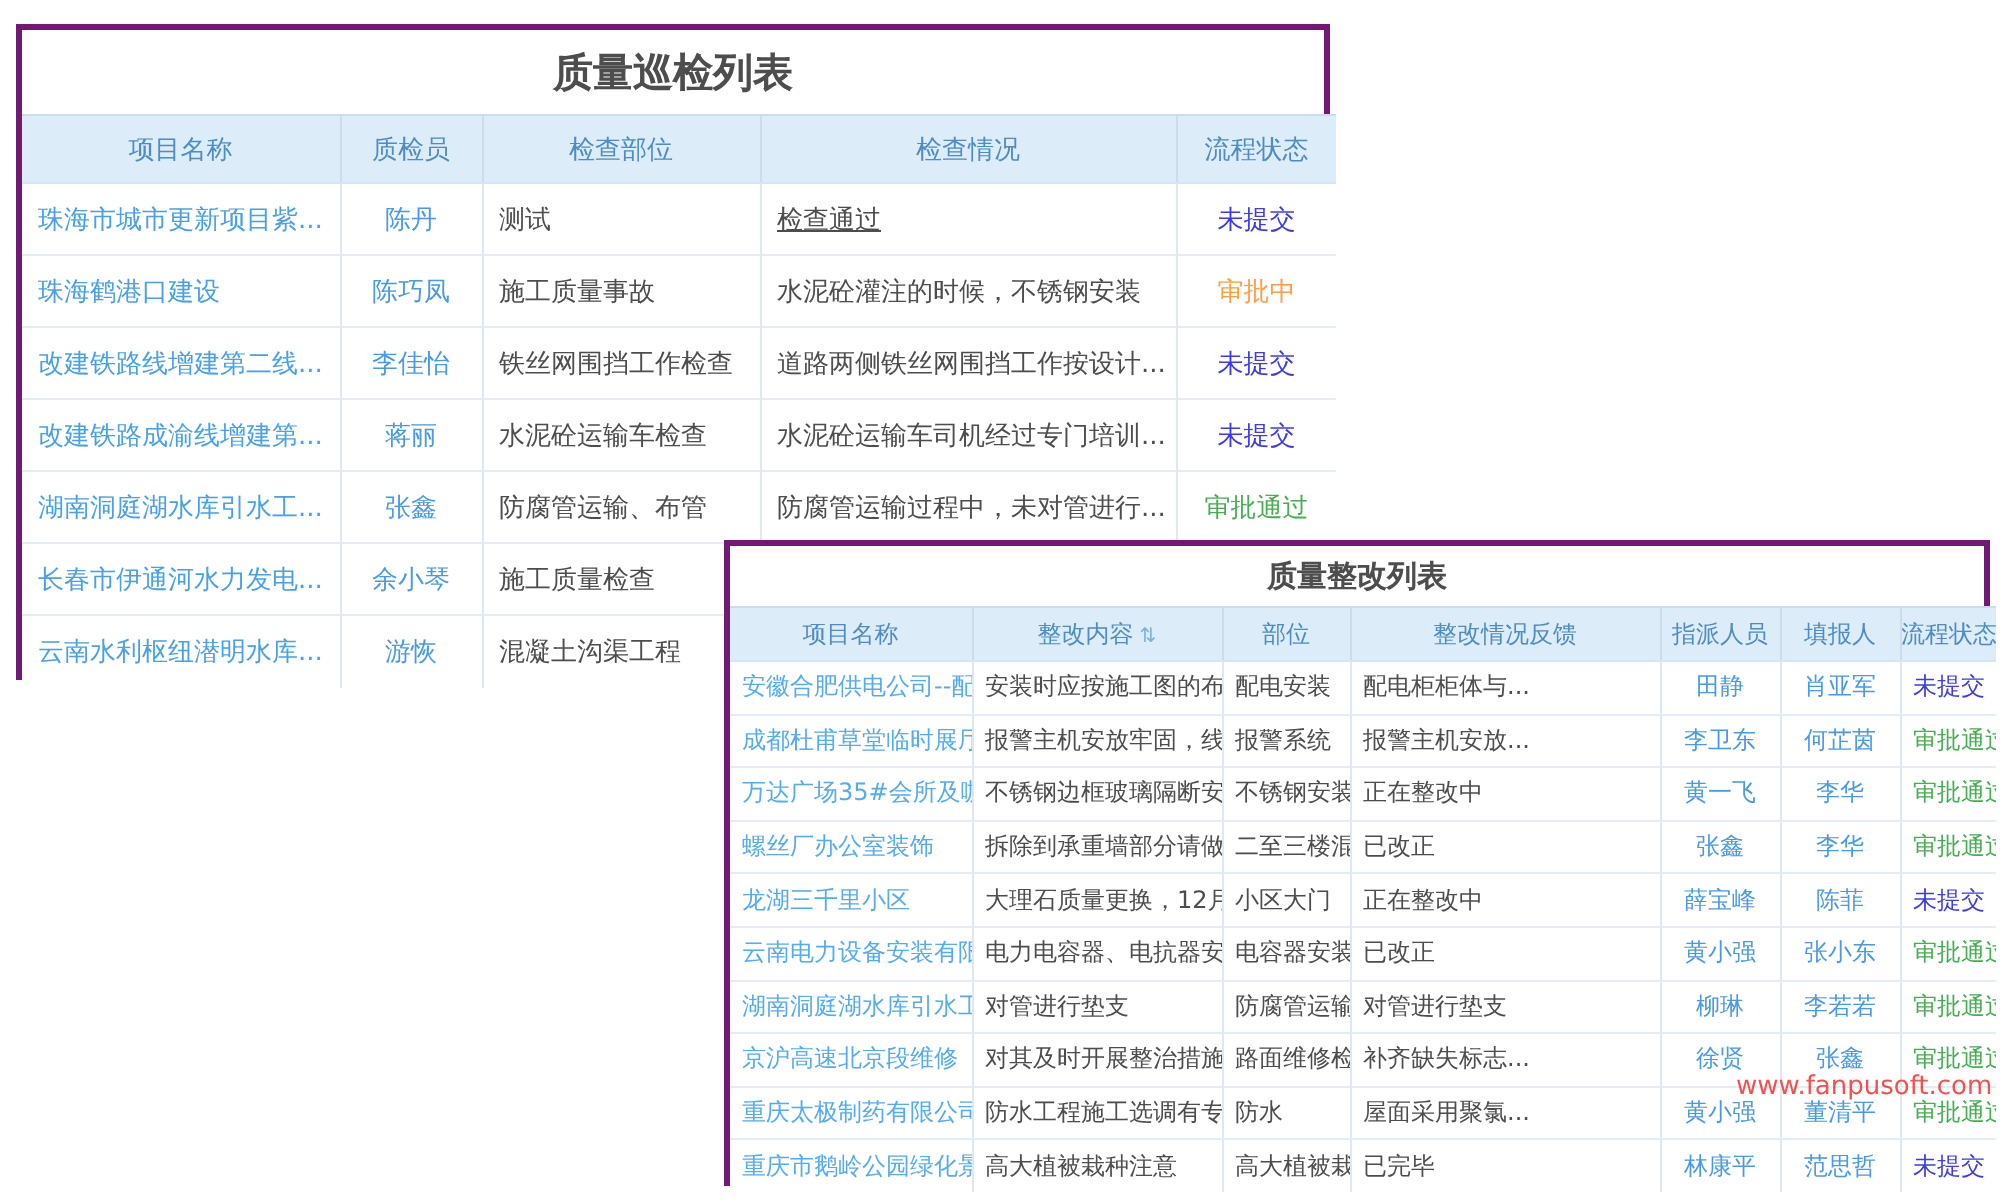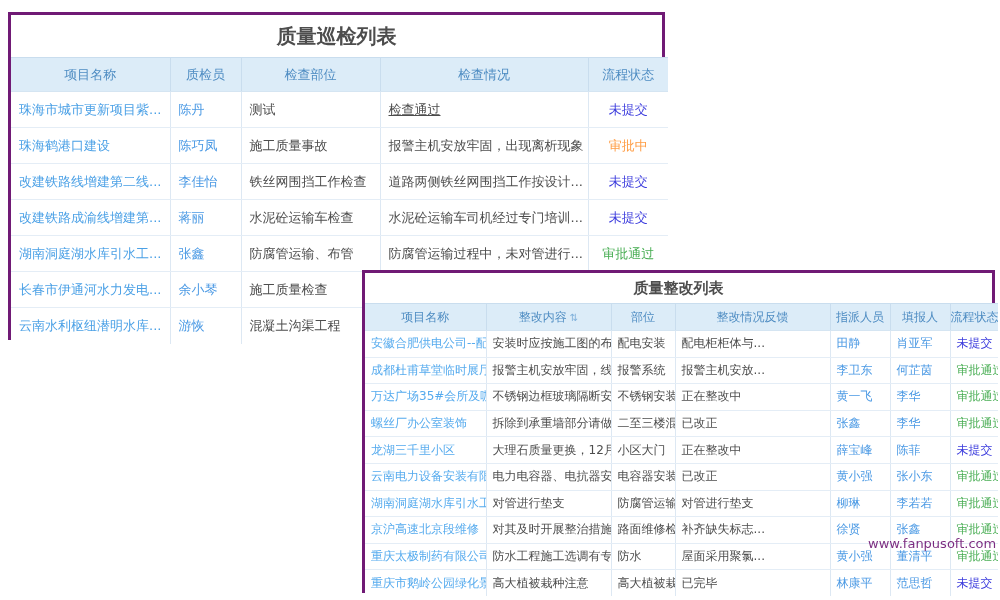"陈丹" .cell-name { text-align: left -> center }
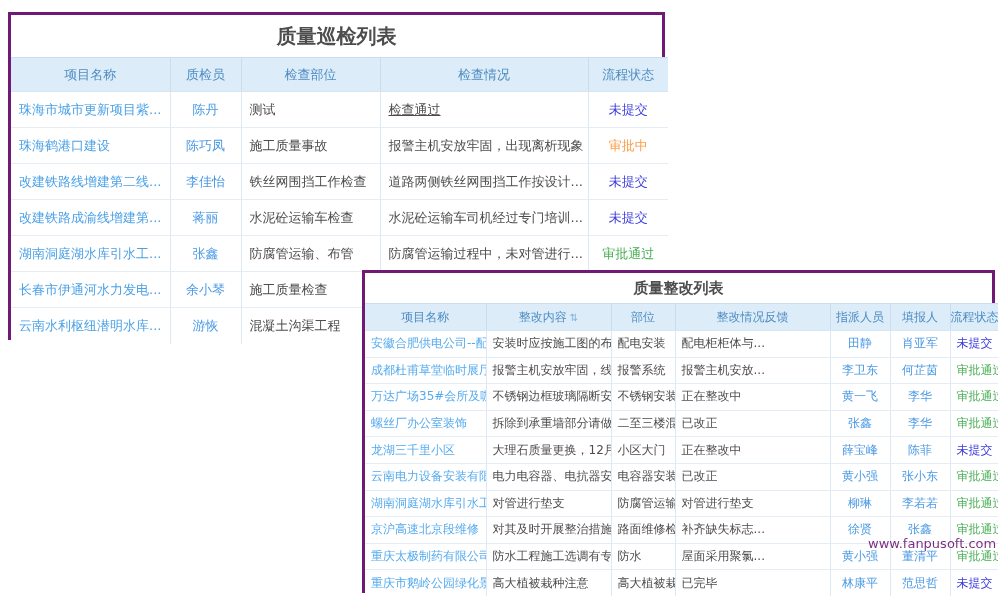"报警主机安放牢固，出现离析现象" td.cell-text { text: 报警主机安放牢固，出现离析现象 -> 水泥砼灌注的时候，不锈钢安装 }
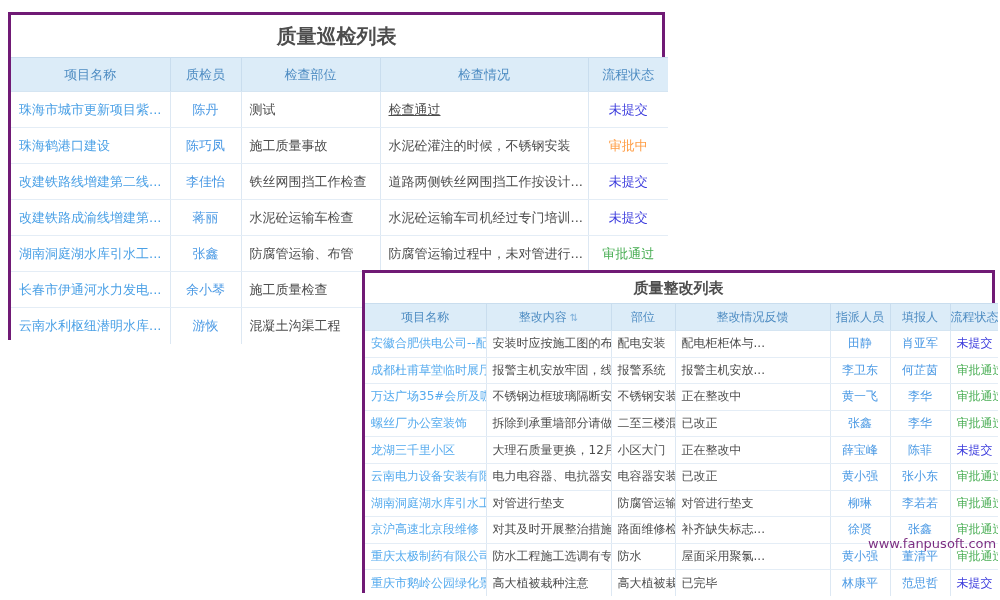"www.fanpusoft.com" .wm-url { color: #701a75 -> #ef4444 }
